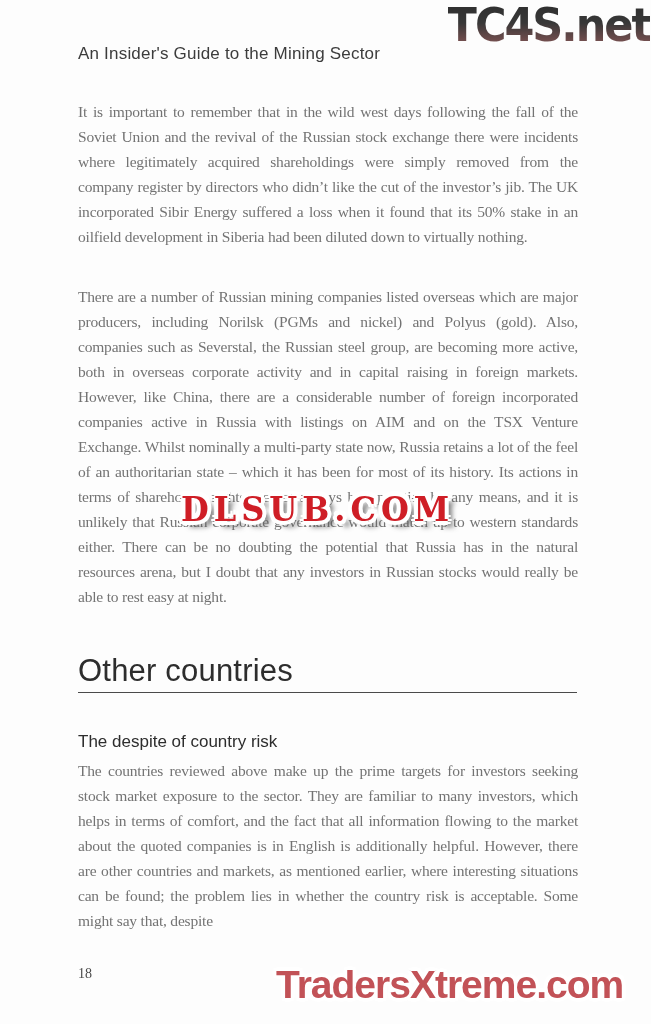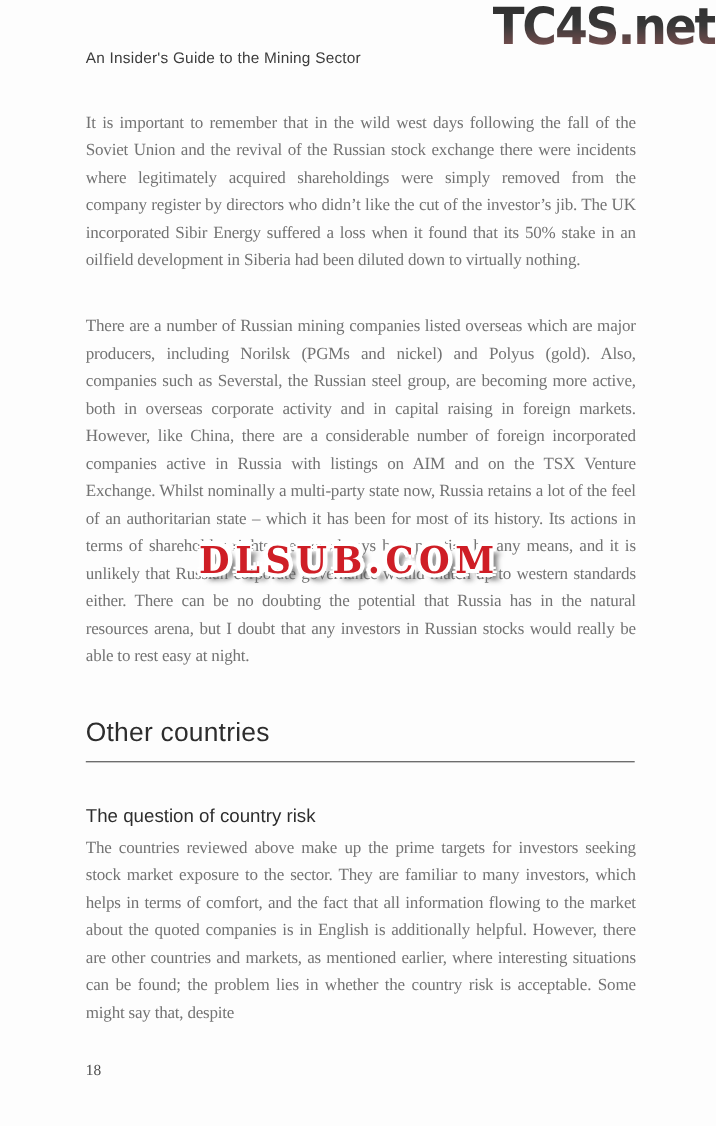"An Insider's Guide to the" .running-title { font-size: 14px -> 17px }
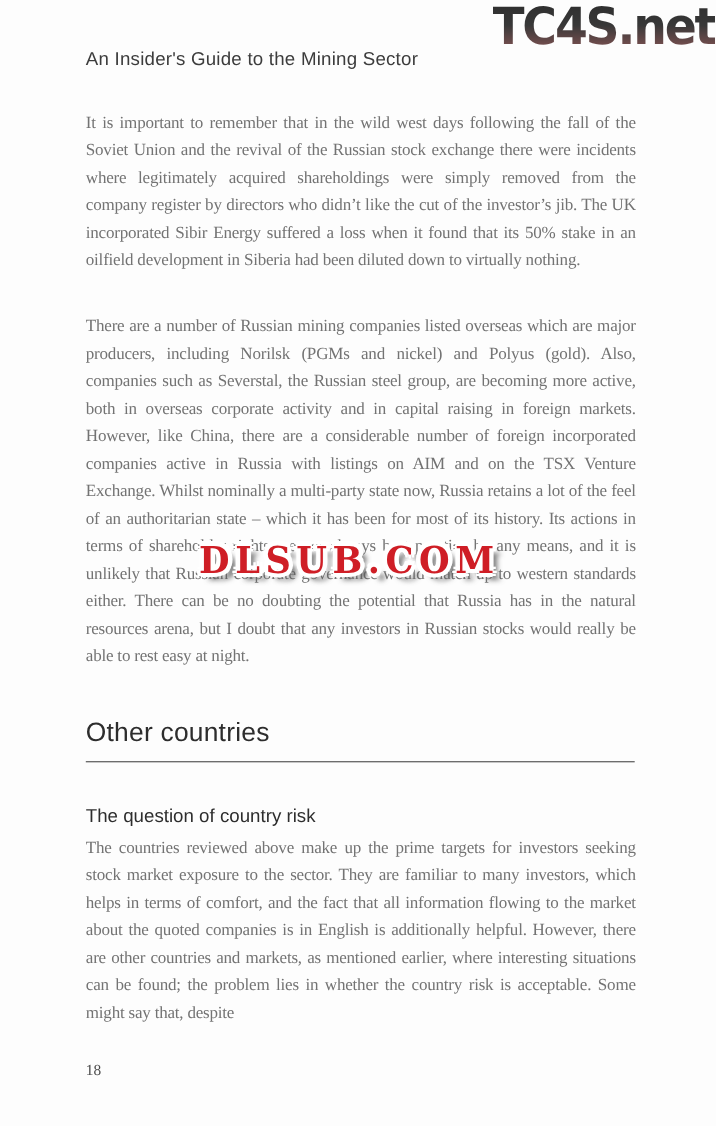"Other countries" .section-heading { font-size: 24px -> 31px }
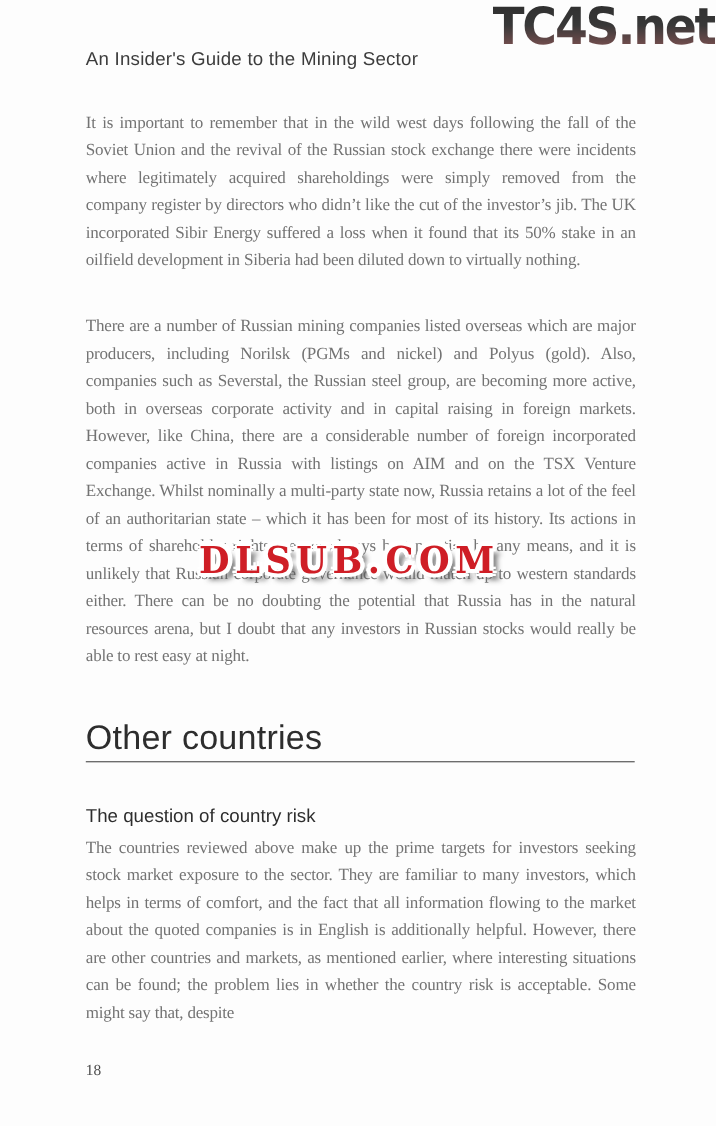"The question of country risk" h2.subsection-heading { text: question -> despite }
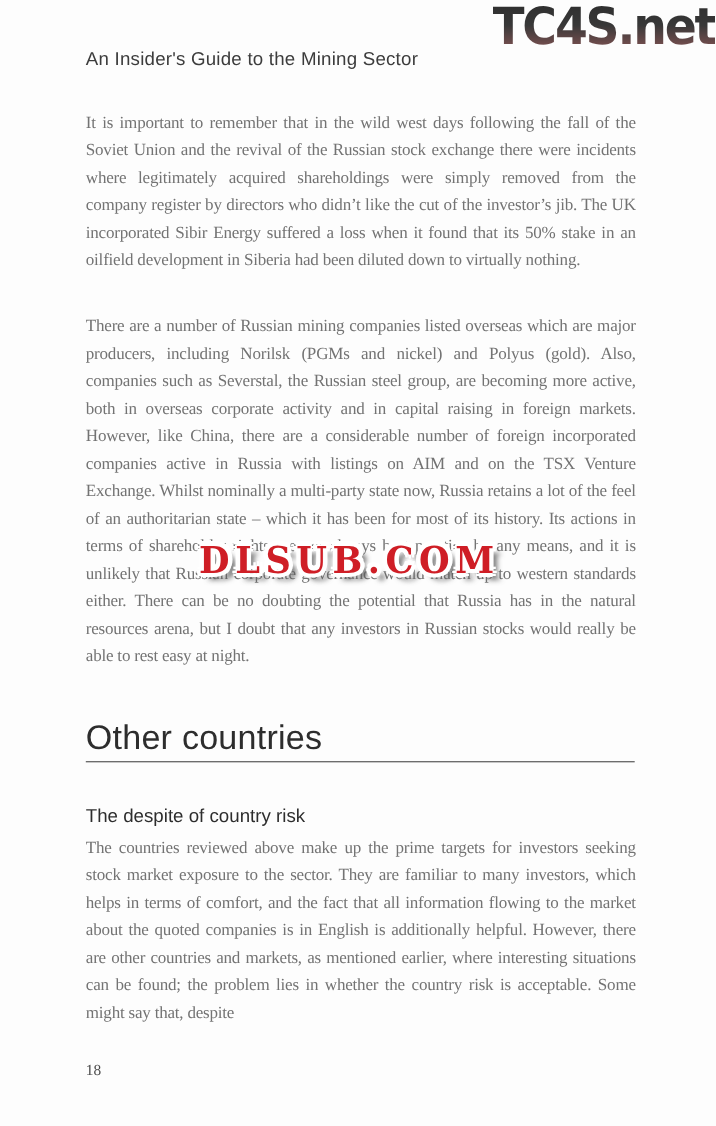"TradersXtreme.com" div.tradersxtreme-watermark { html: none -> <div>TradersXtreme.com</div> }
